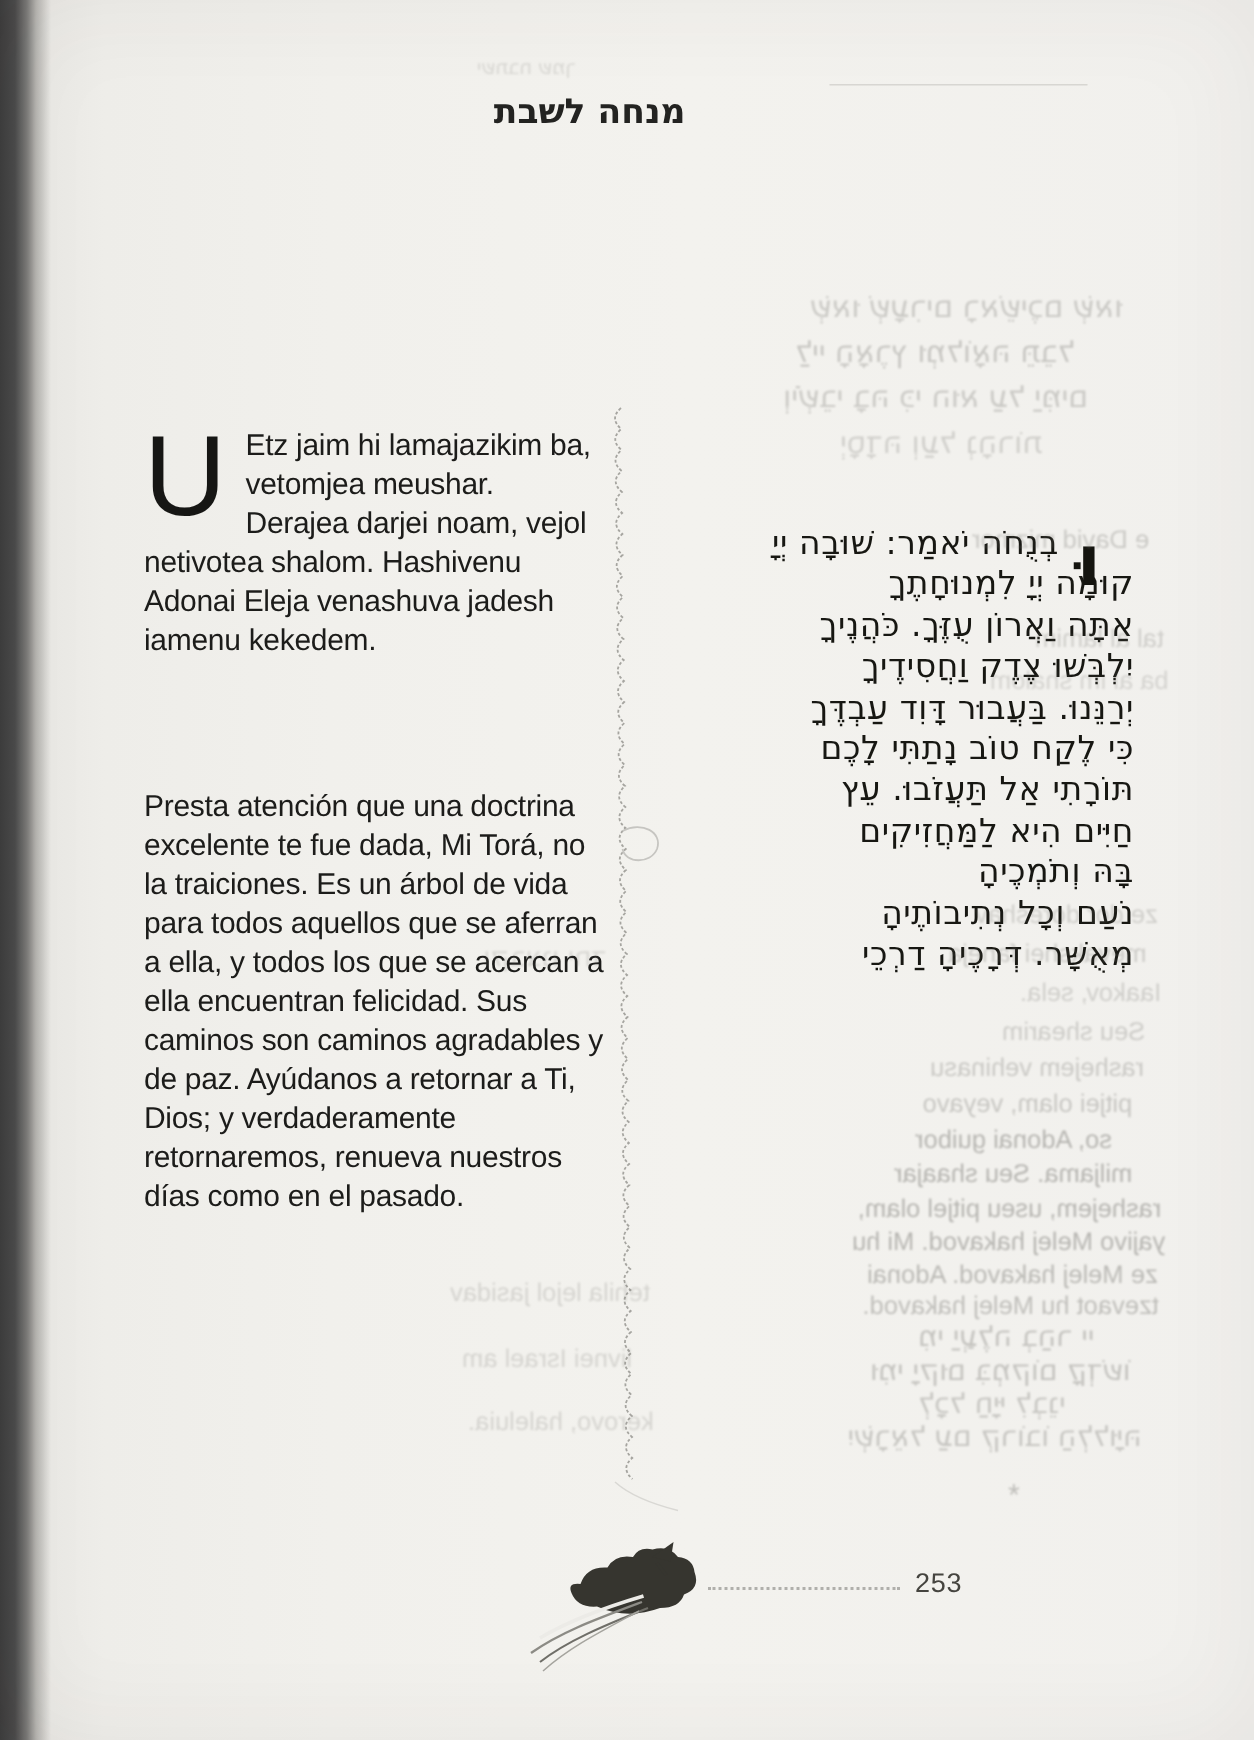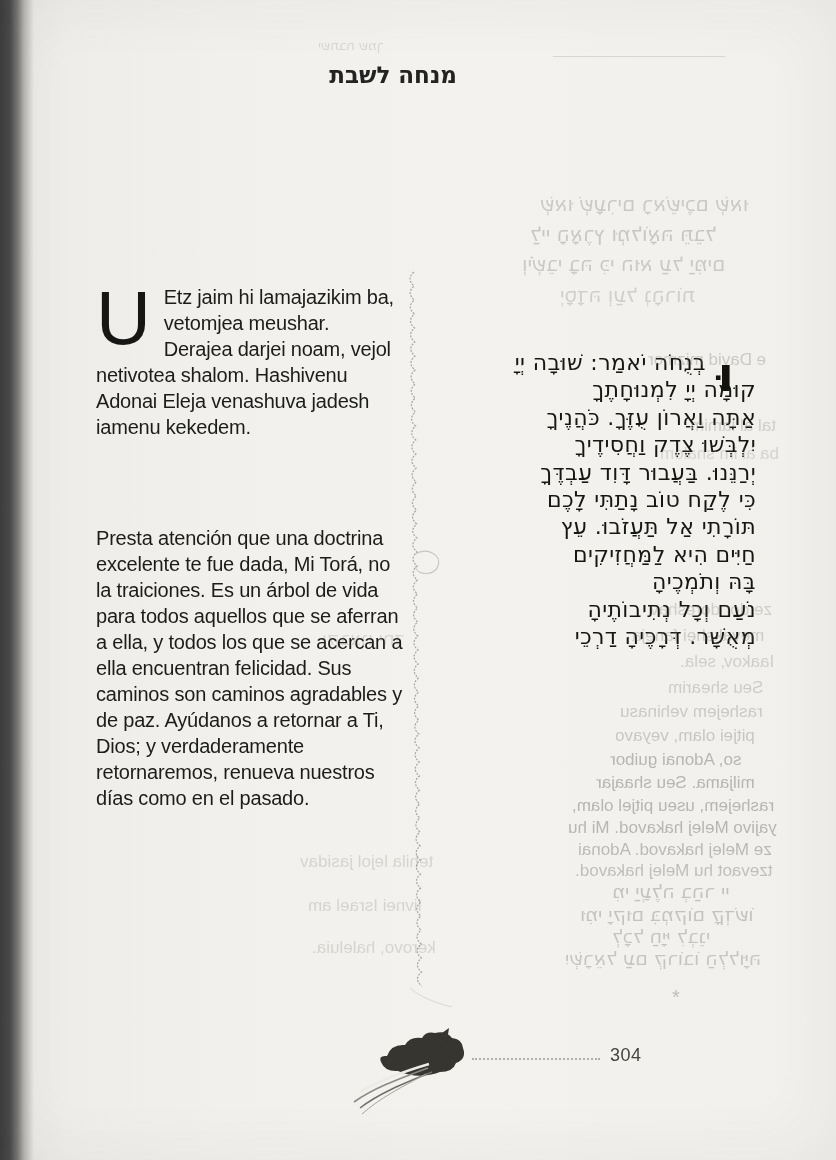"304" div.pagenum { text: 304 -> 253 }
